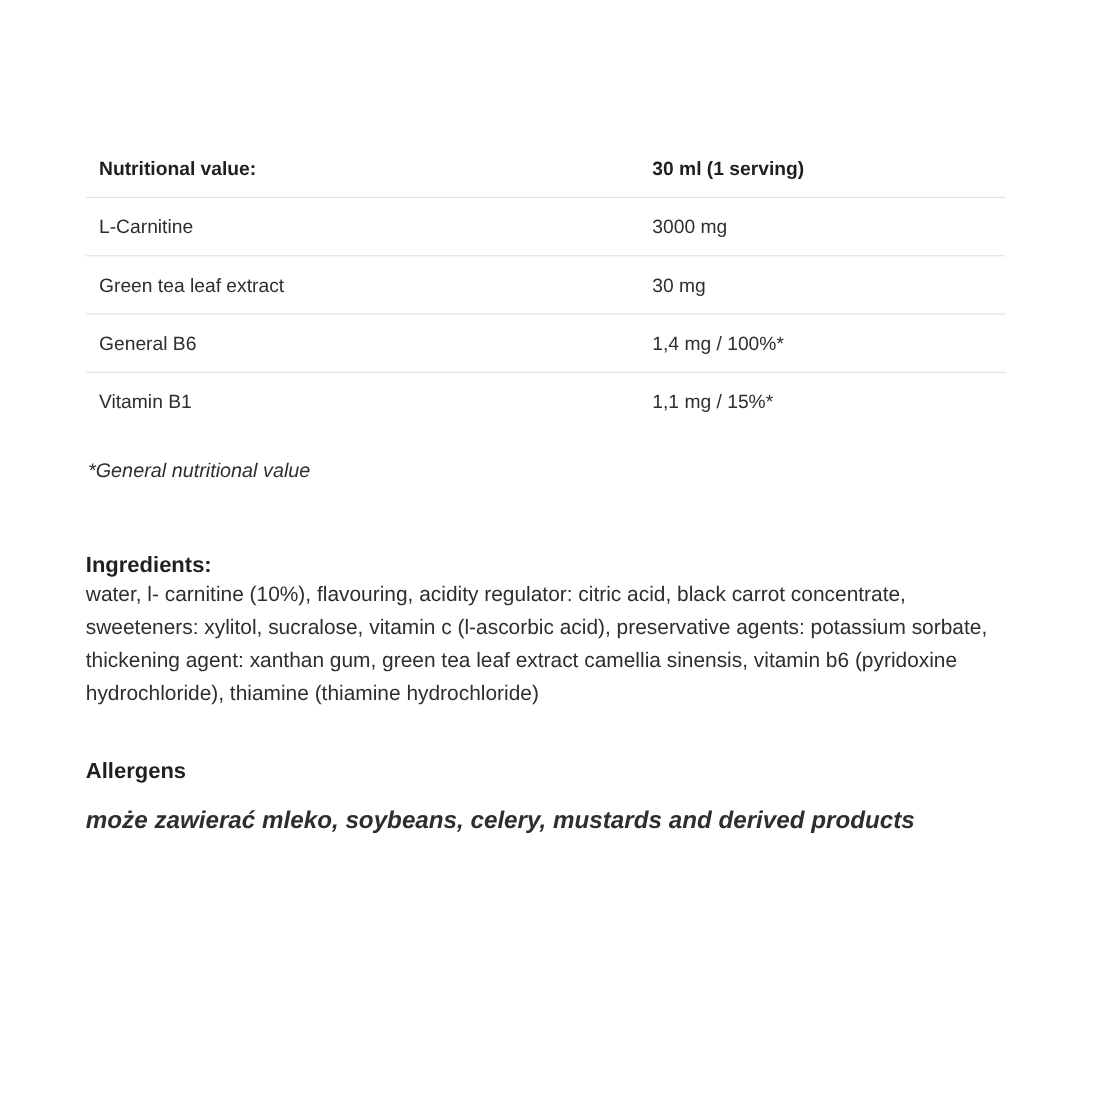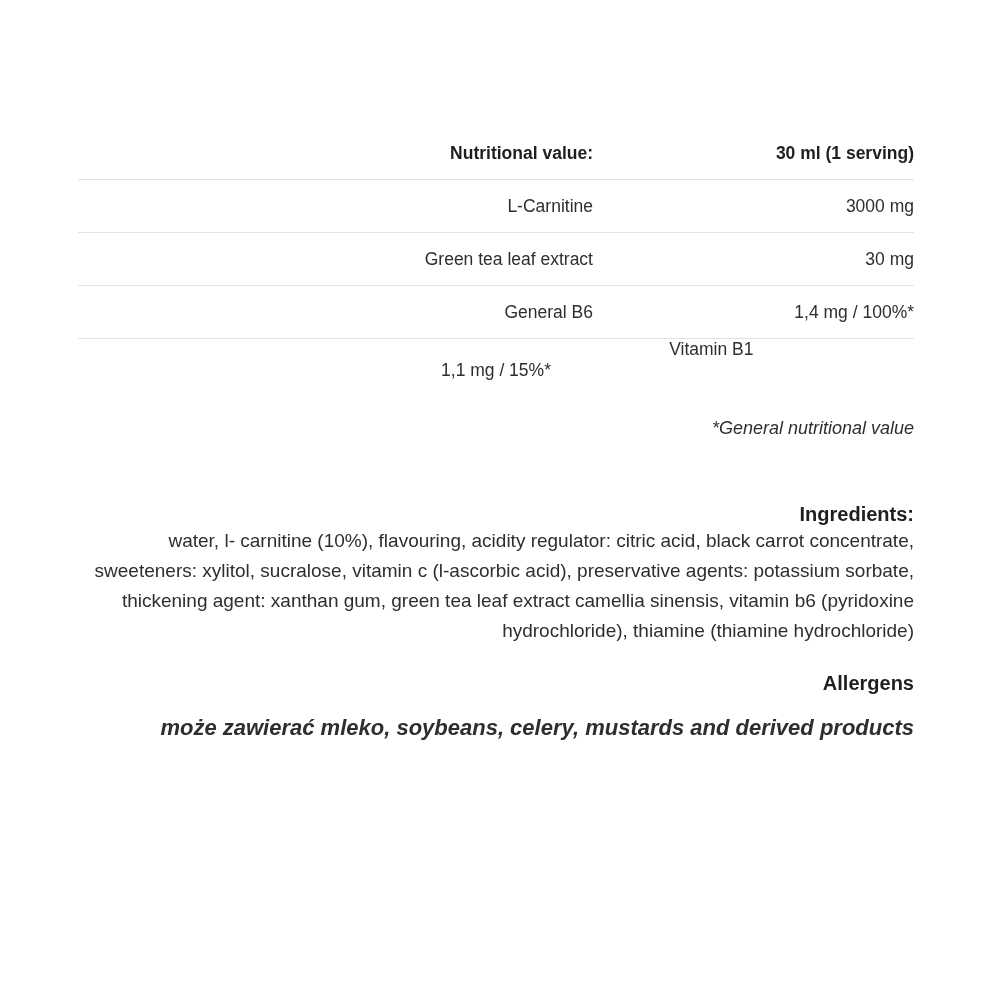"Nutritional value:" * { text-align: right -> none }
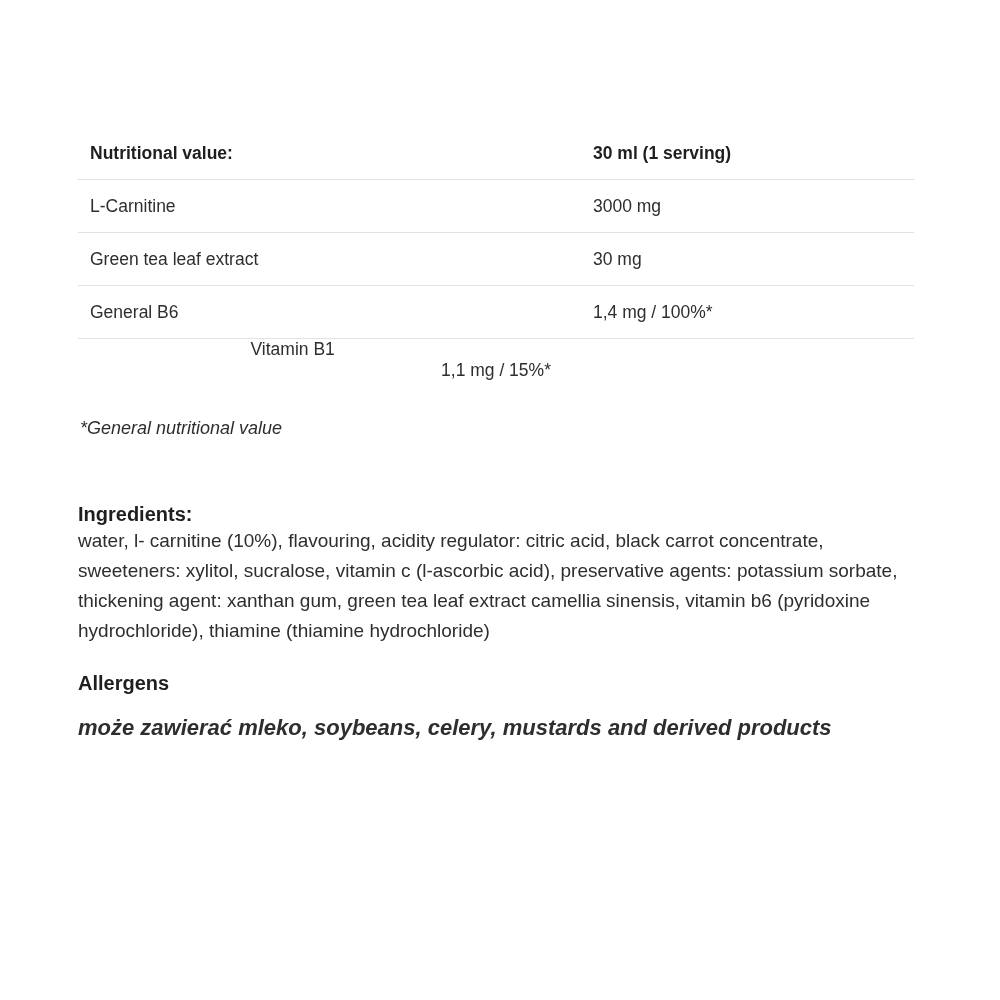"Vitamin B1" .t-row:last-child { flex-direction: column -> none }
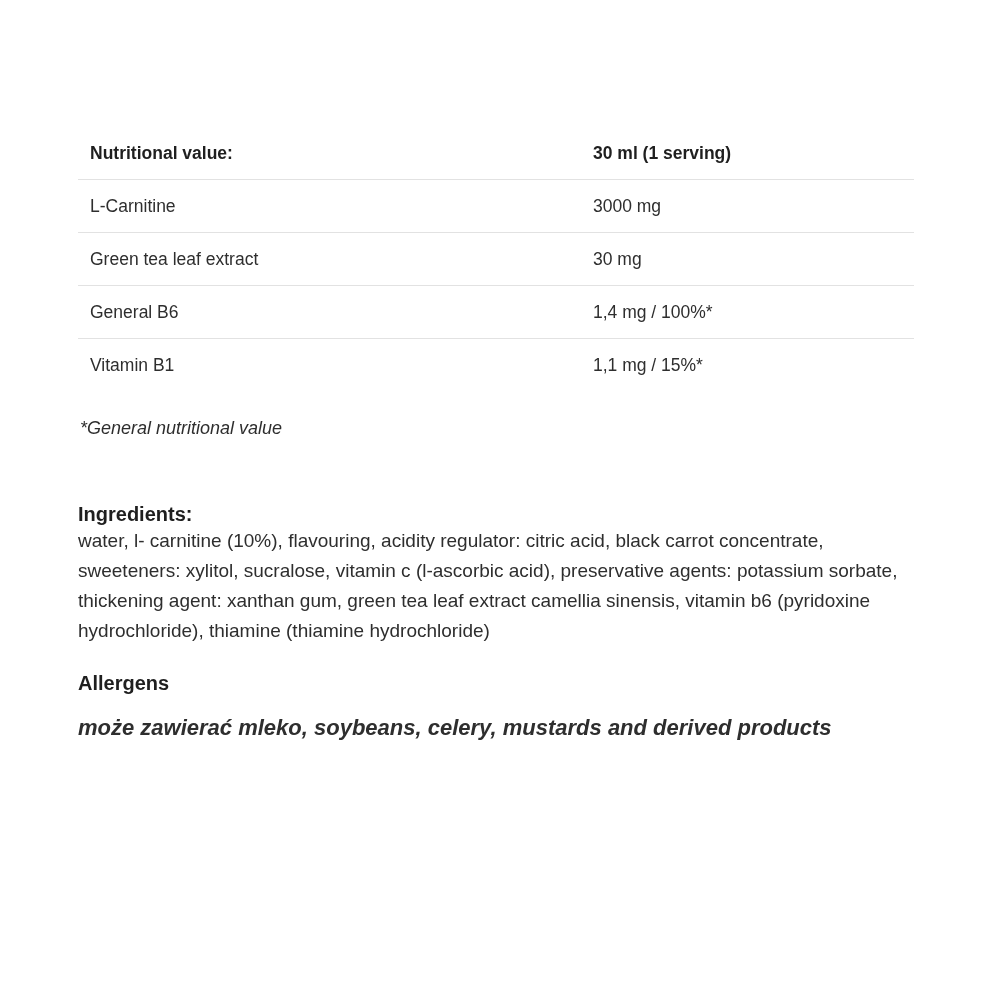"Allergens" .allergens-heading { margin-top: 26px -> 44px }
